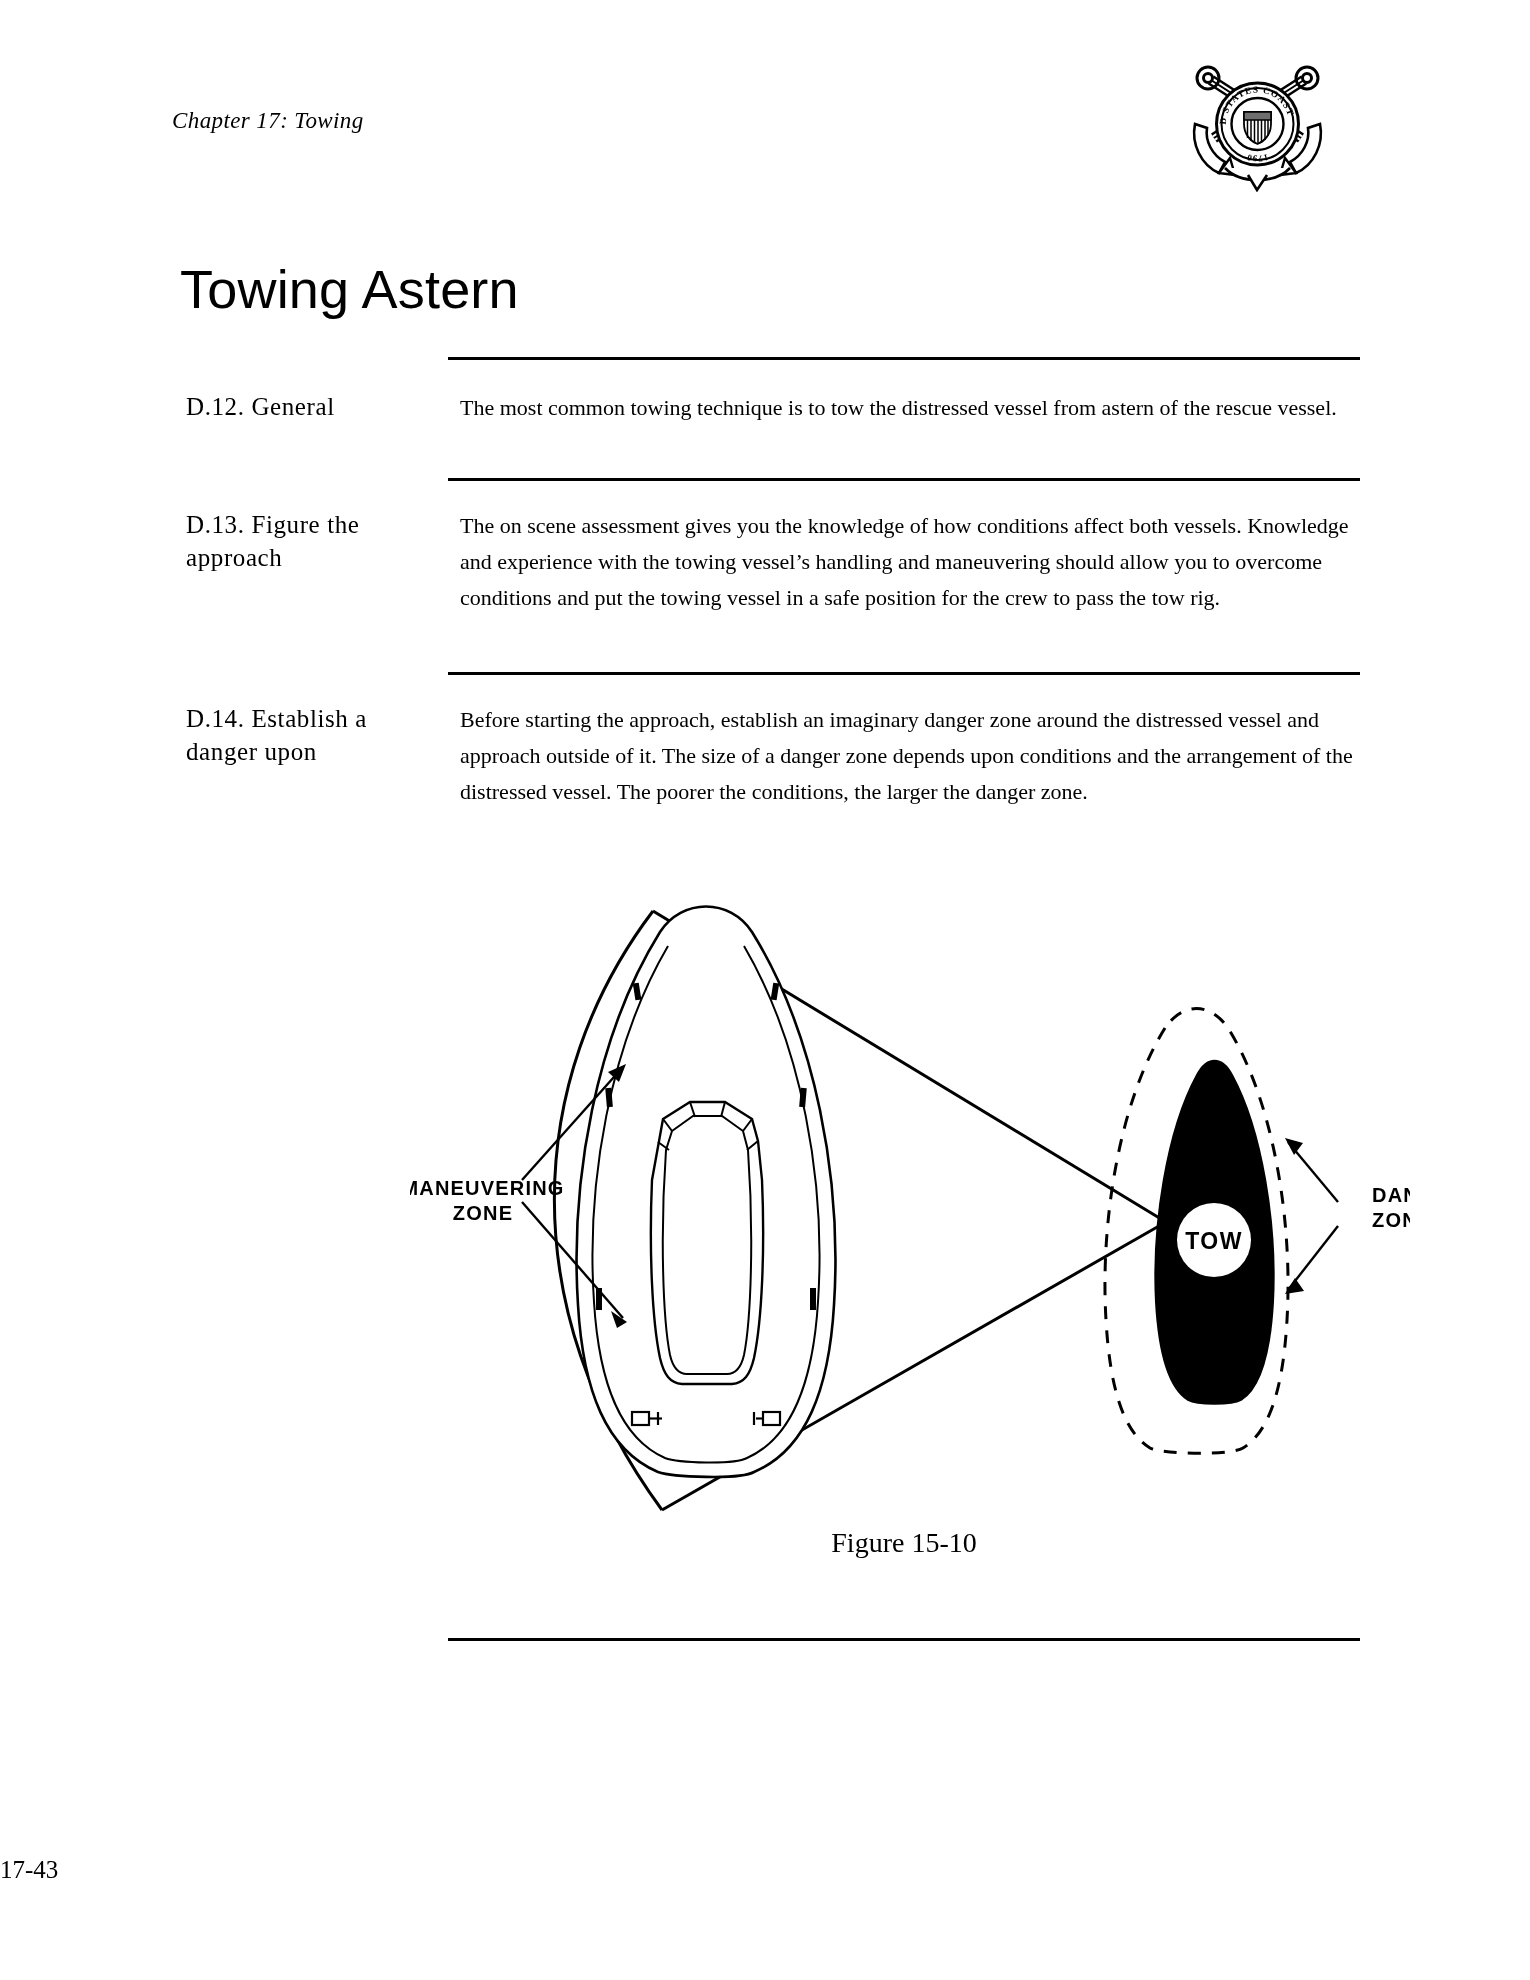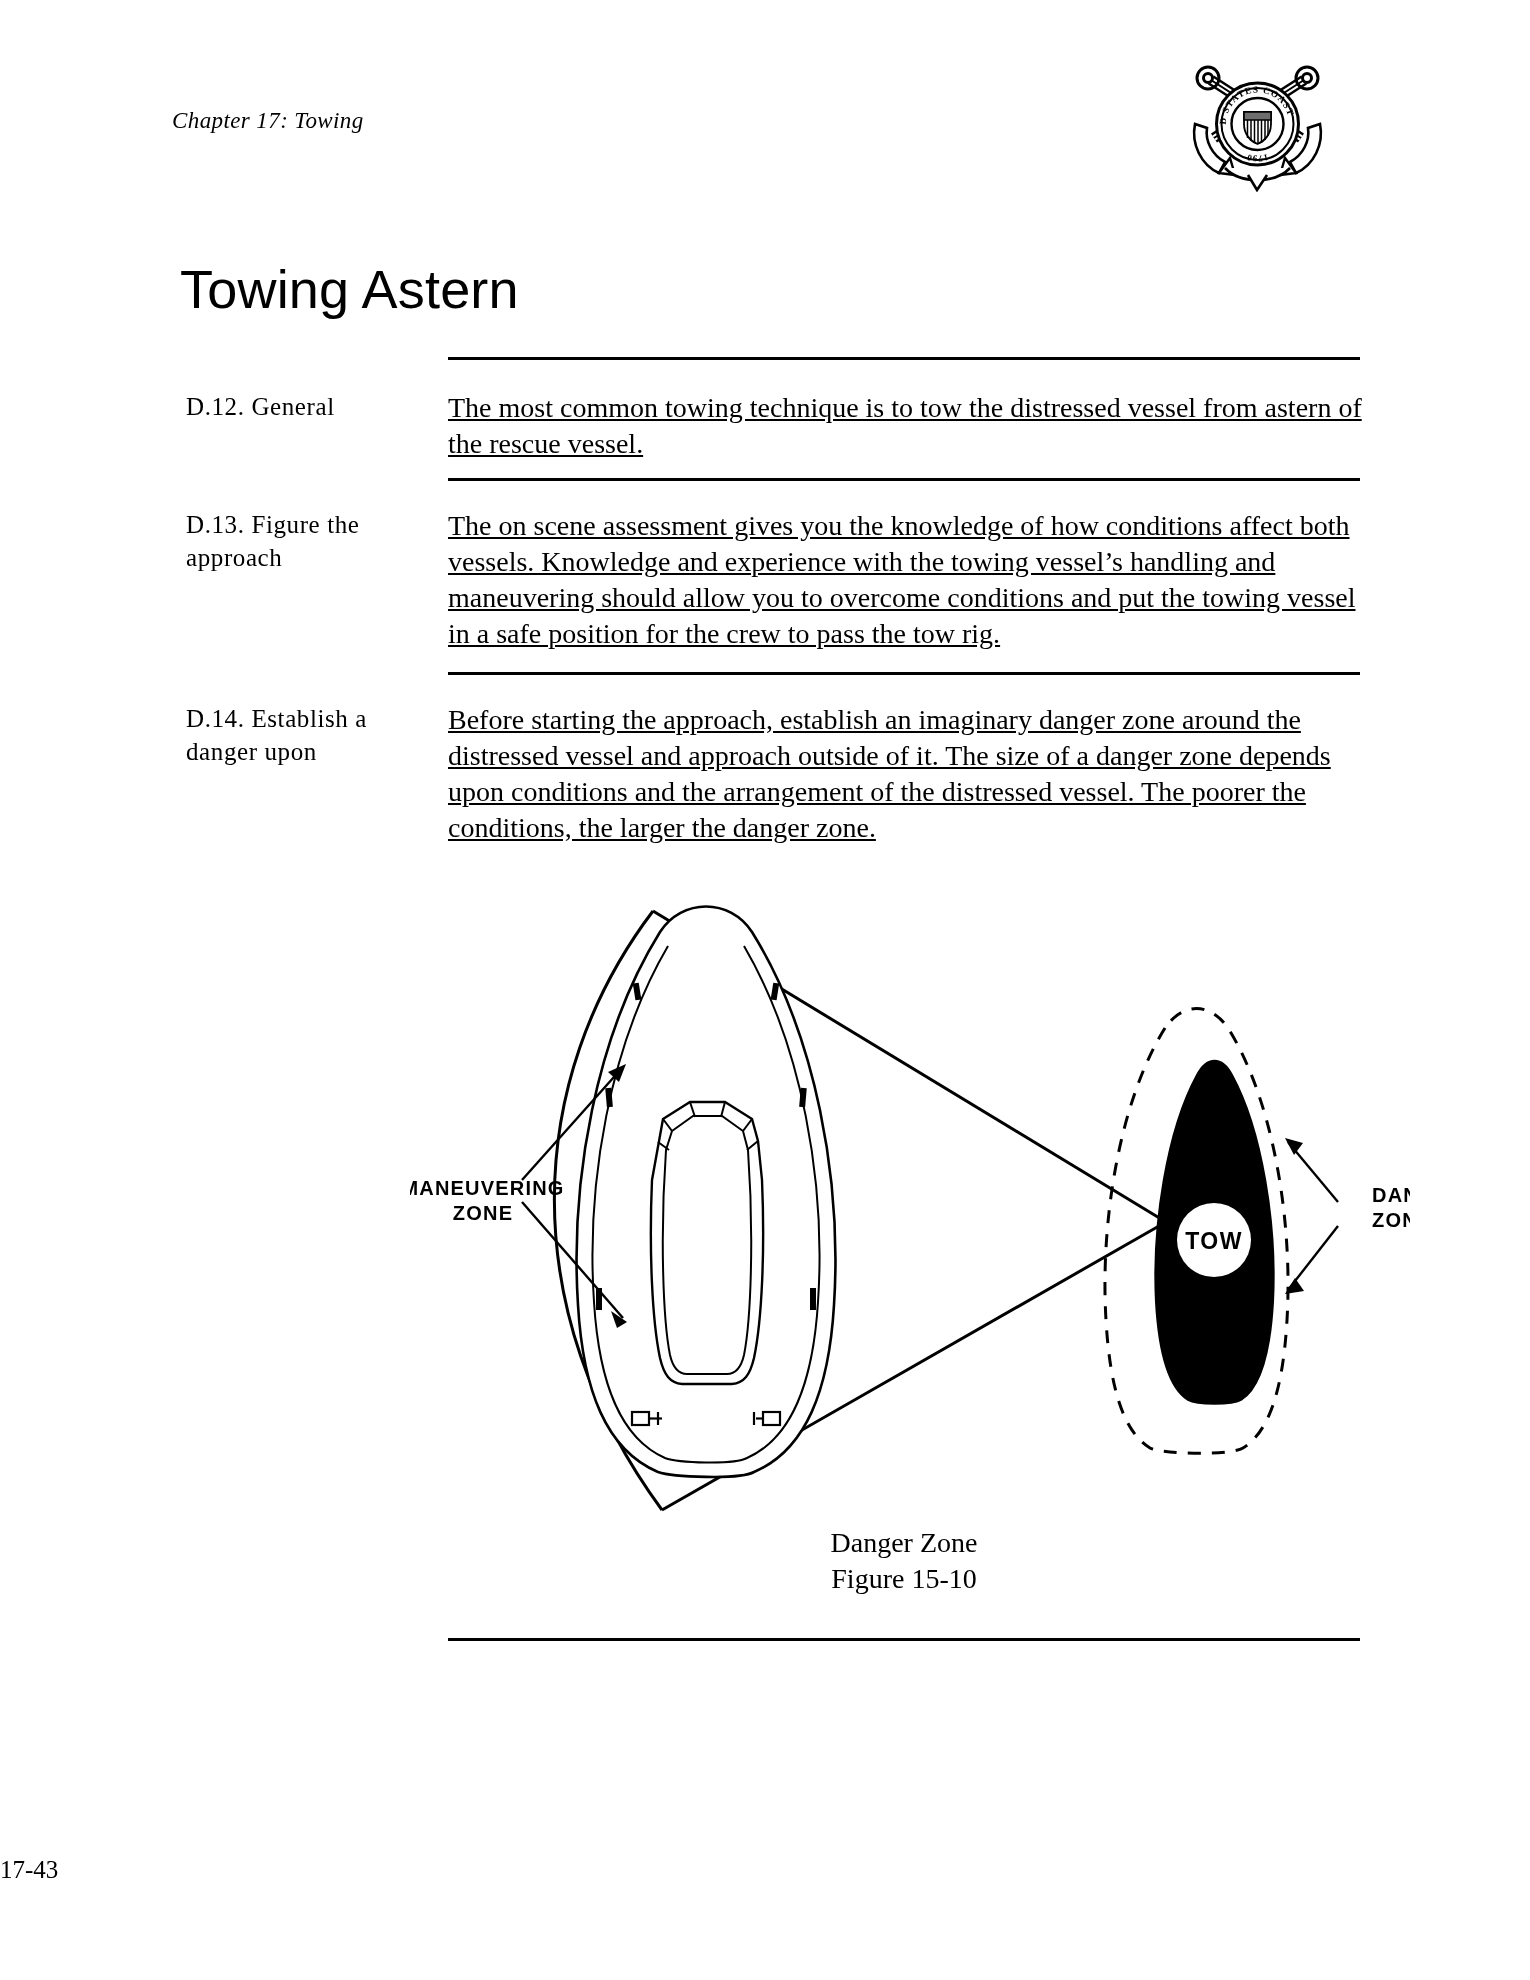"The most common towing technique" .block .body { font-size: 28px -> 22px; left: 448px -> 460px; text-decoration: underline -> none }
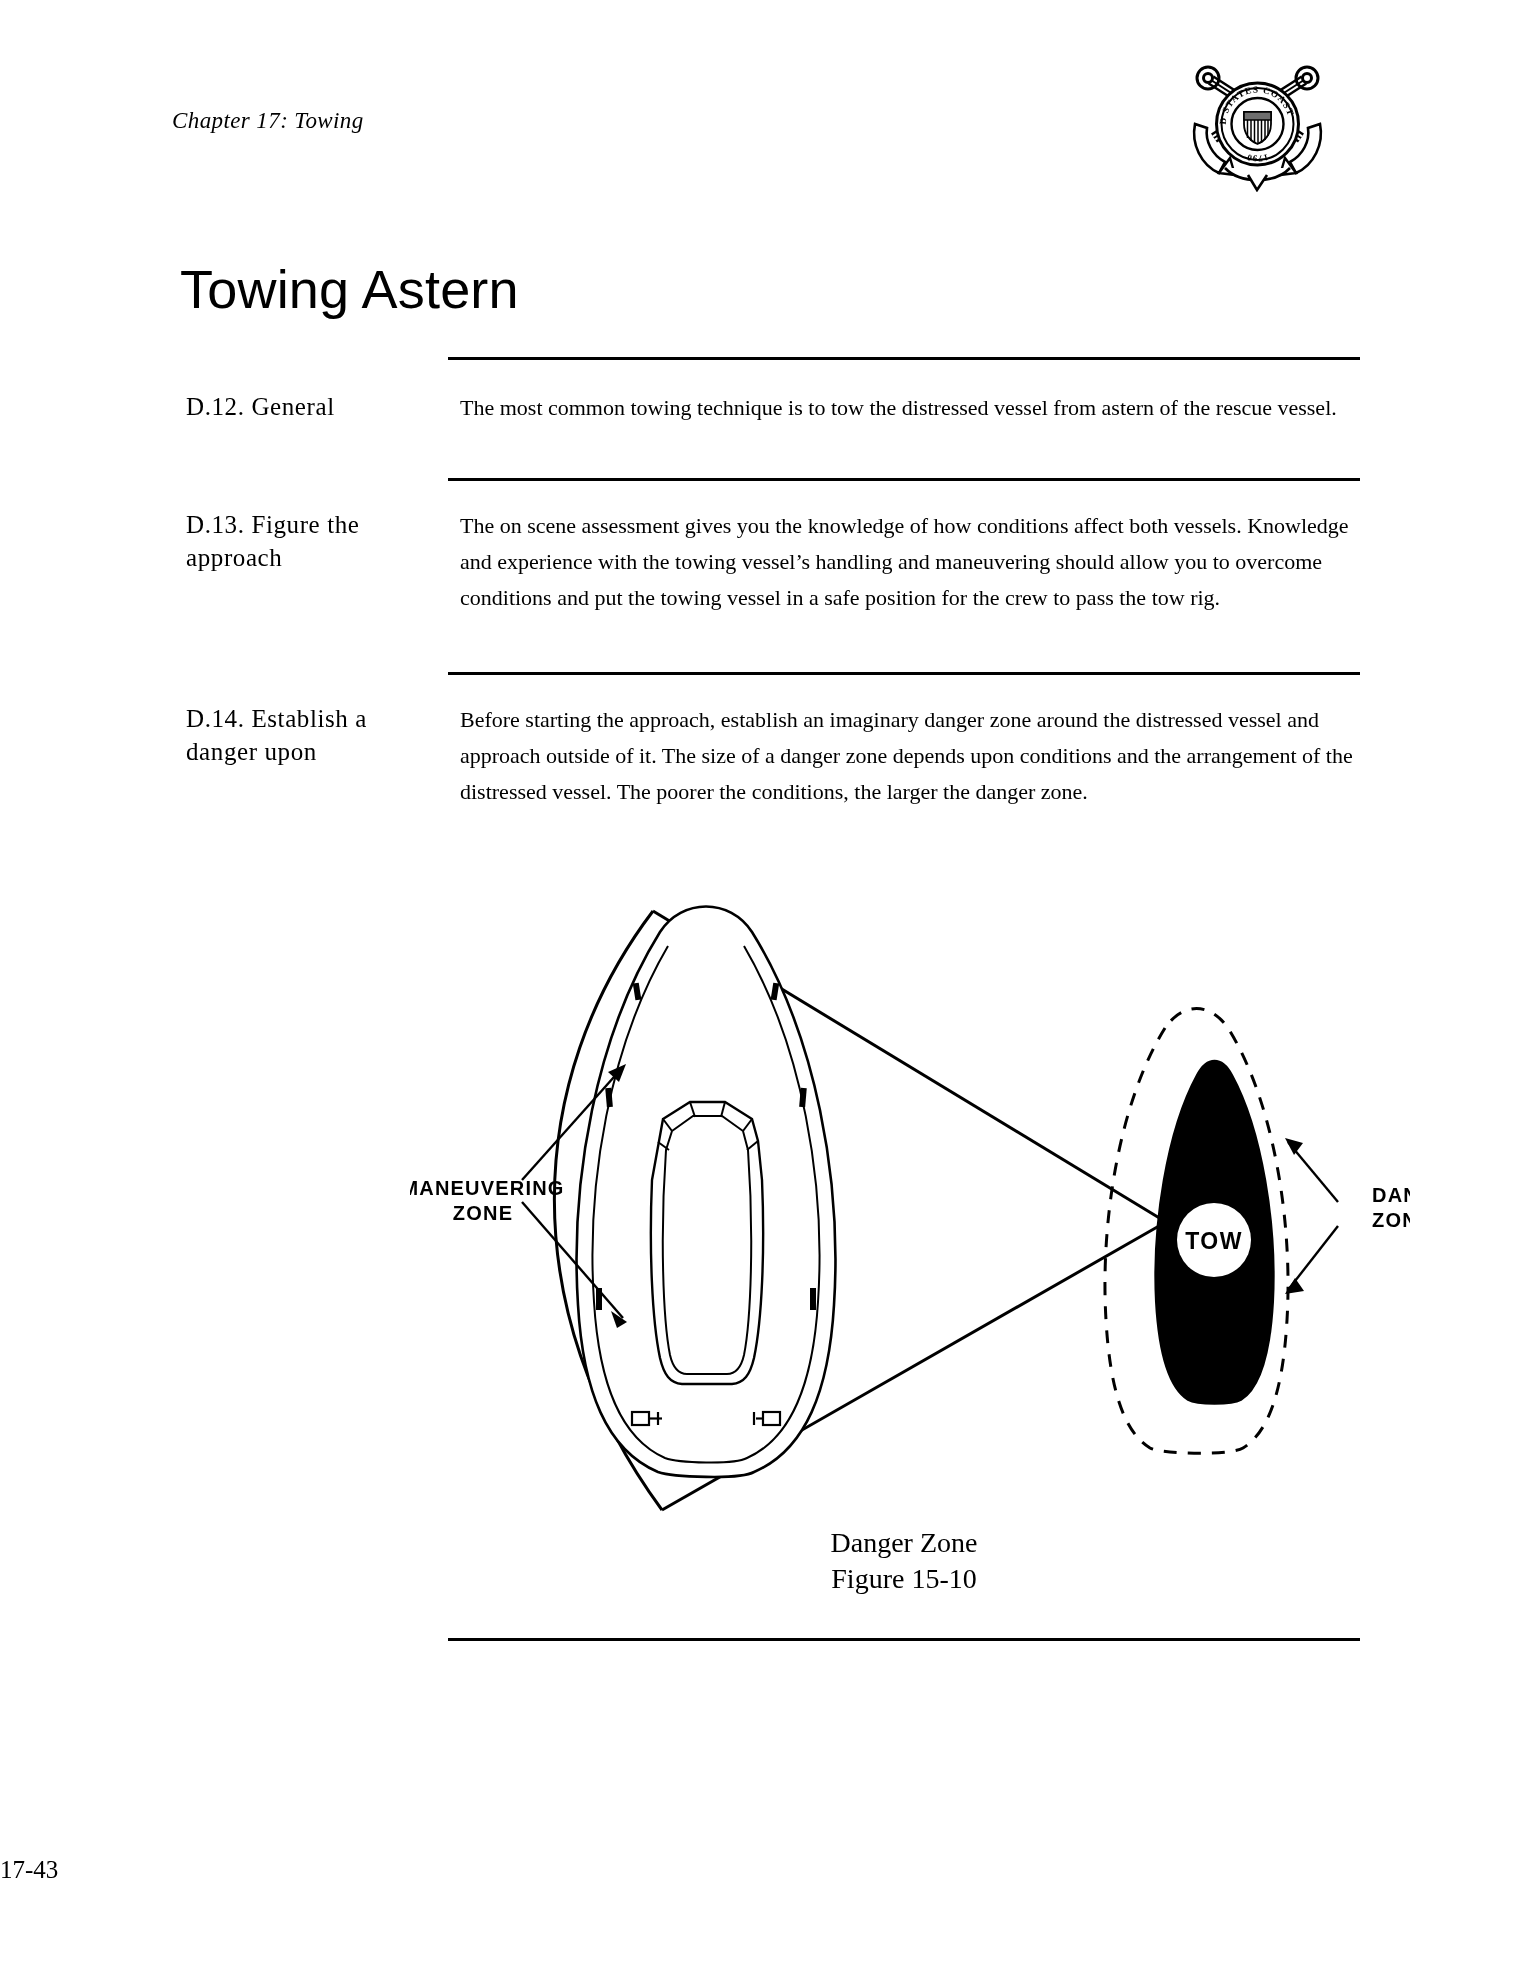"Danger Zone" div { html: <div>Danger Zone</div> -> none }
